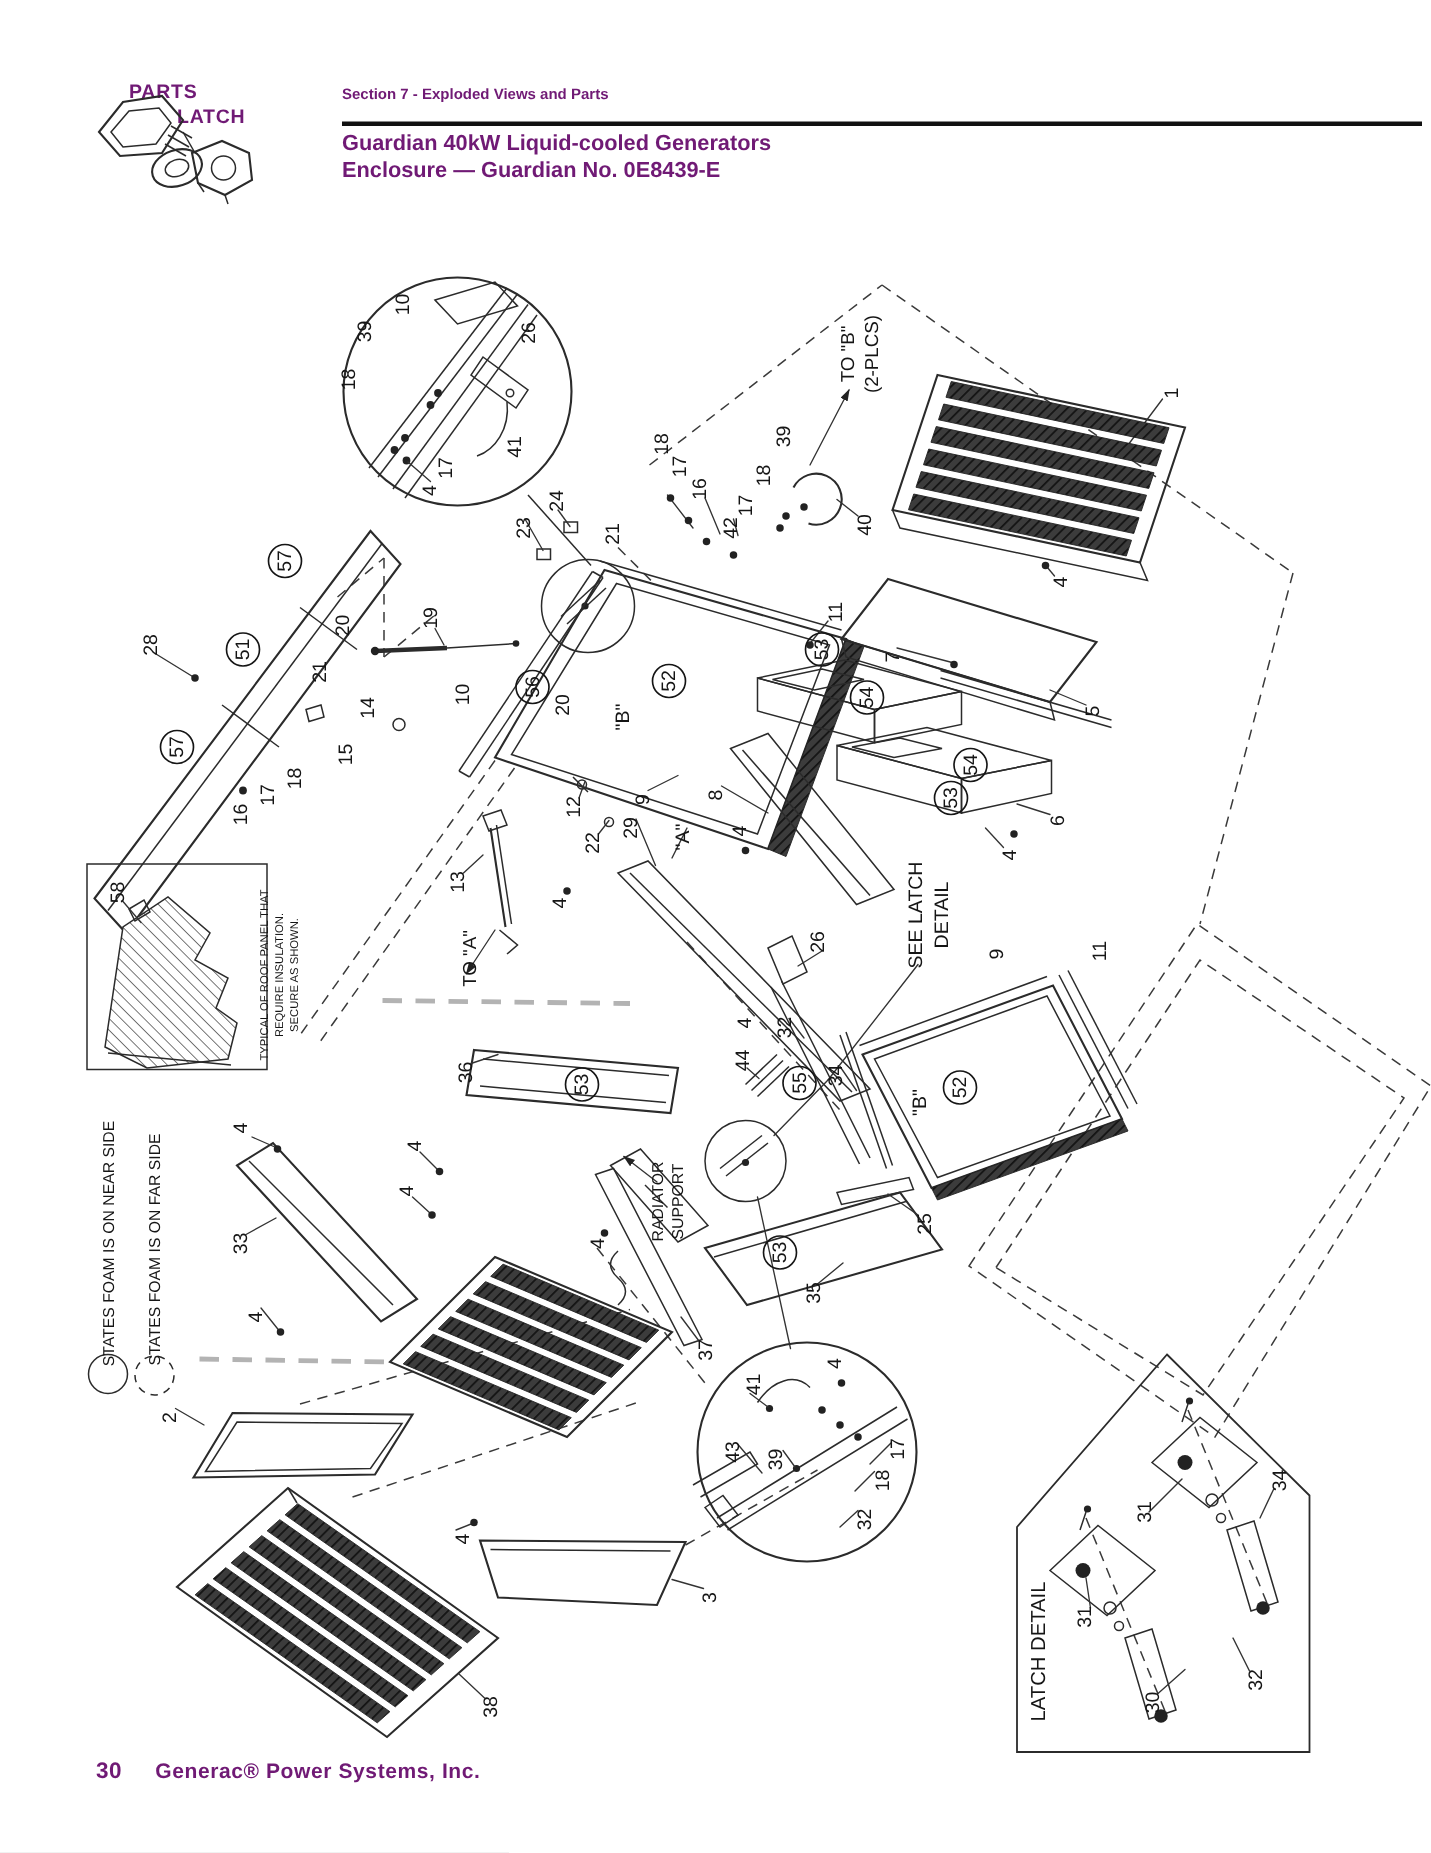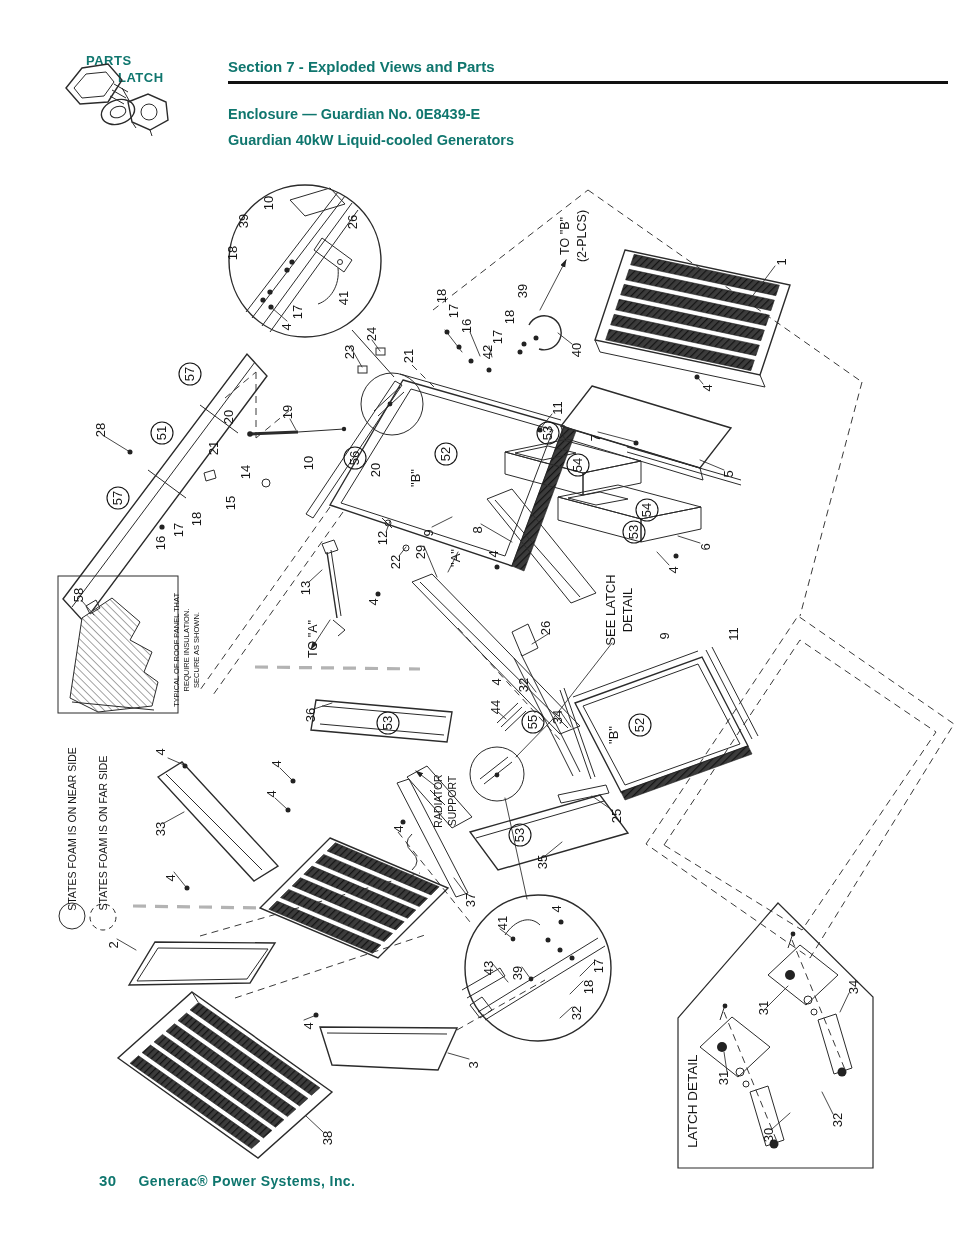"PARTS" .page { color: #0f766e -> #701a75 }
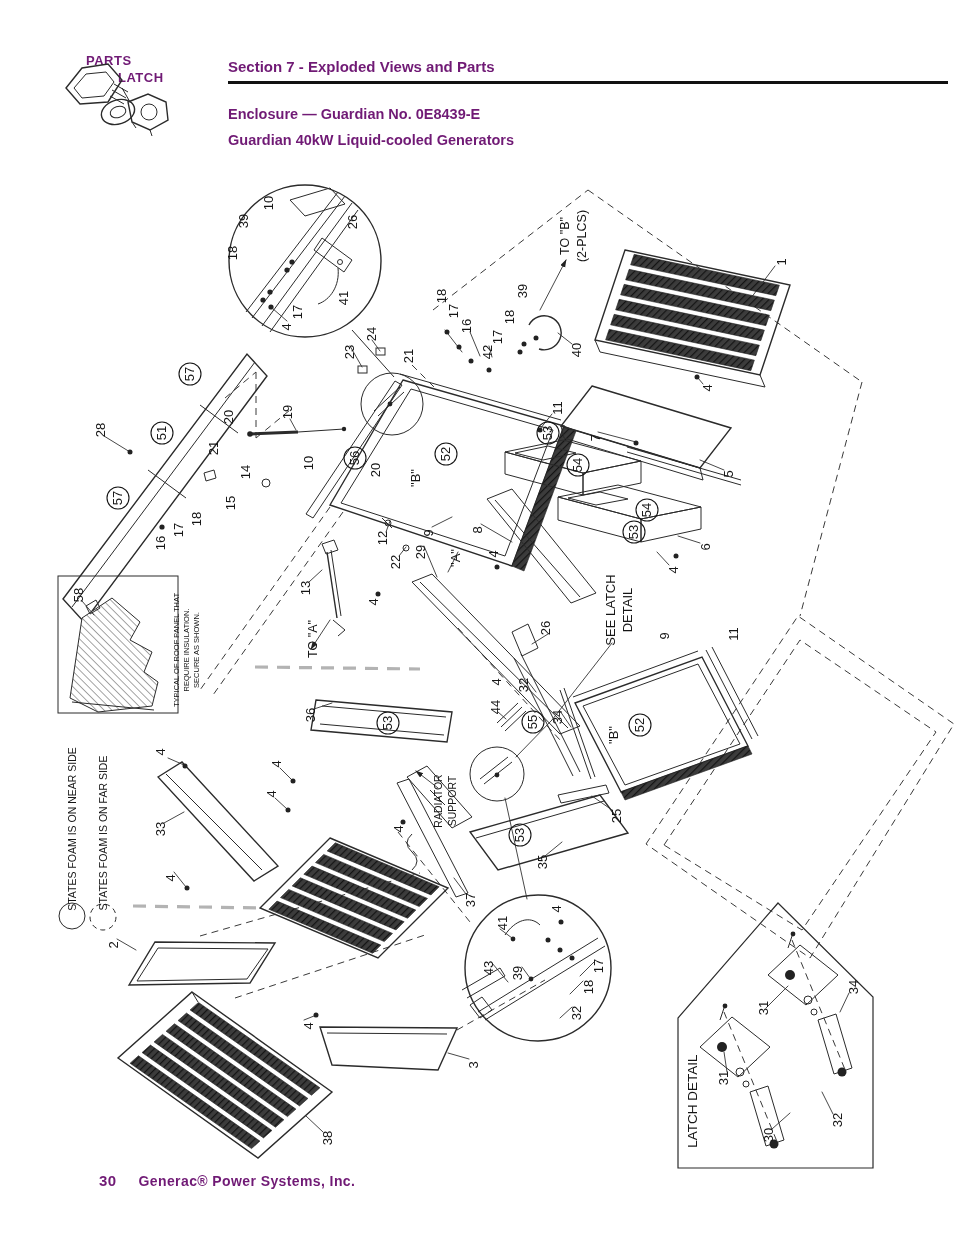"Section 7 - Exploded Views" .hdr-title { font-size: 15px -> 10px }
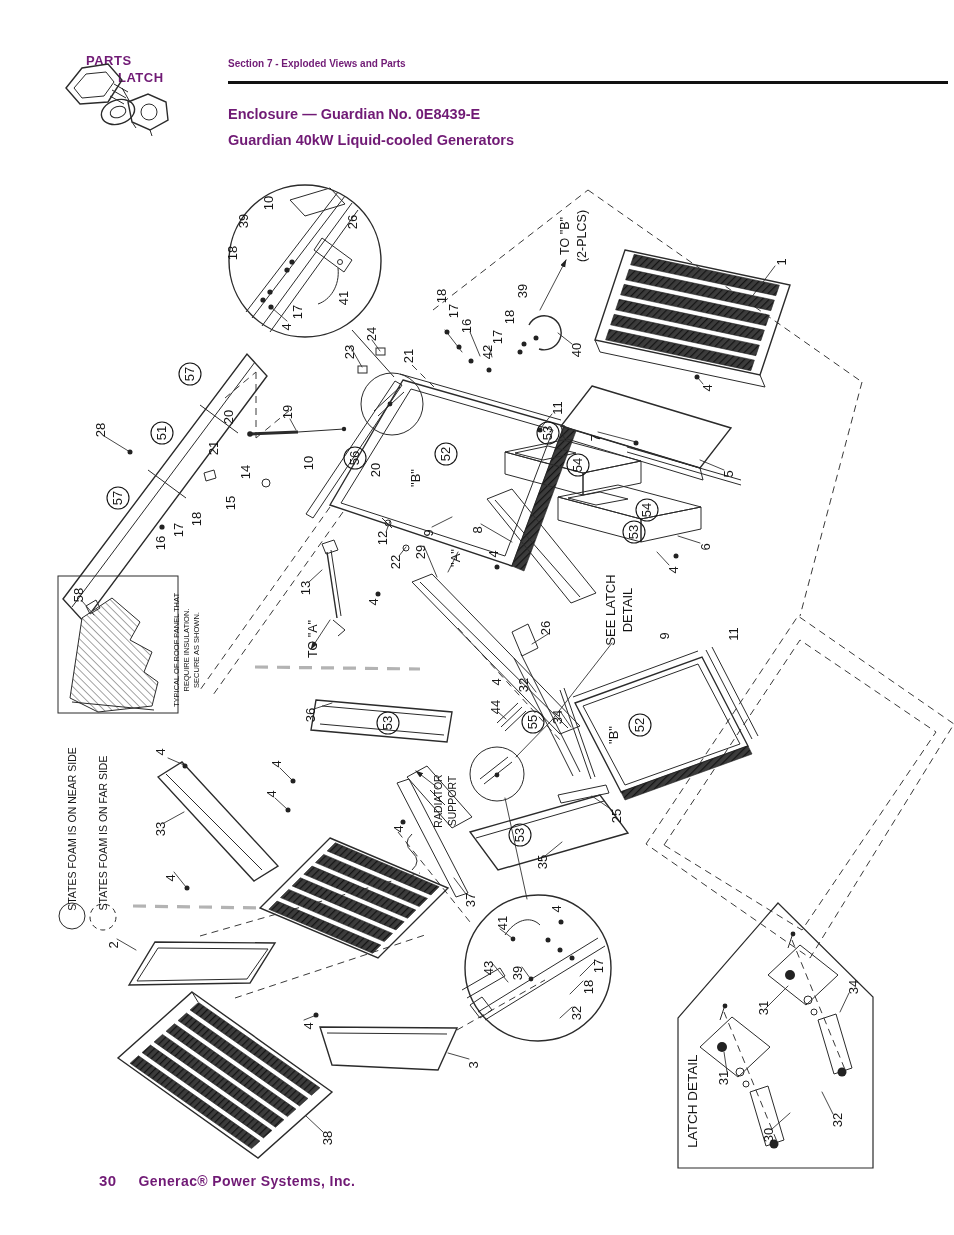"Guardian 40kW Liquid-cooled Generators" .hdr-sub1 { margin-top: 44px -> none }
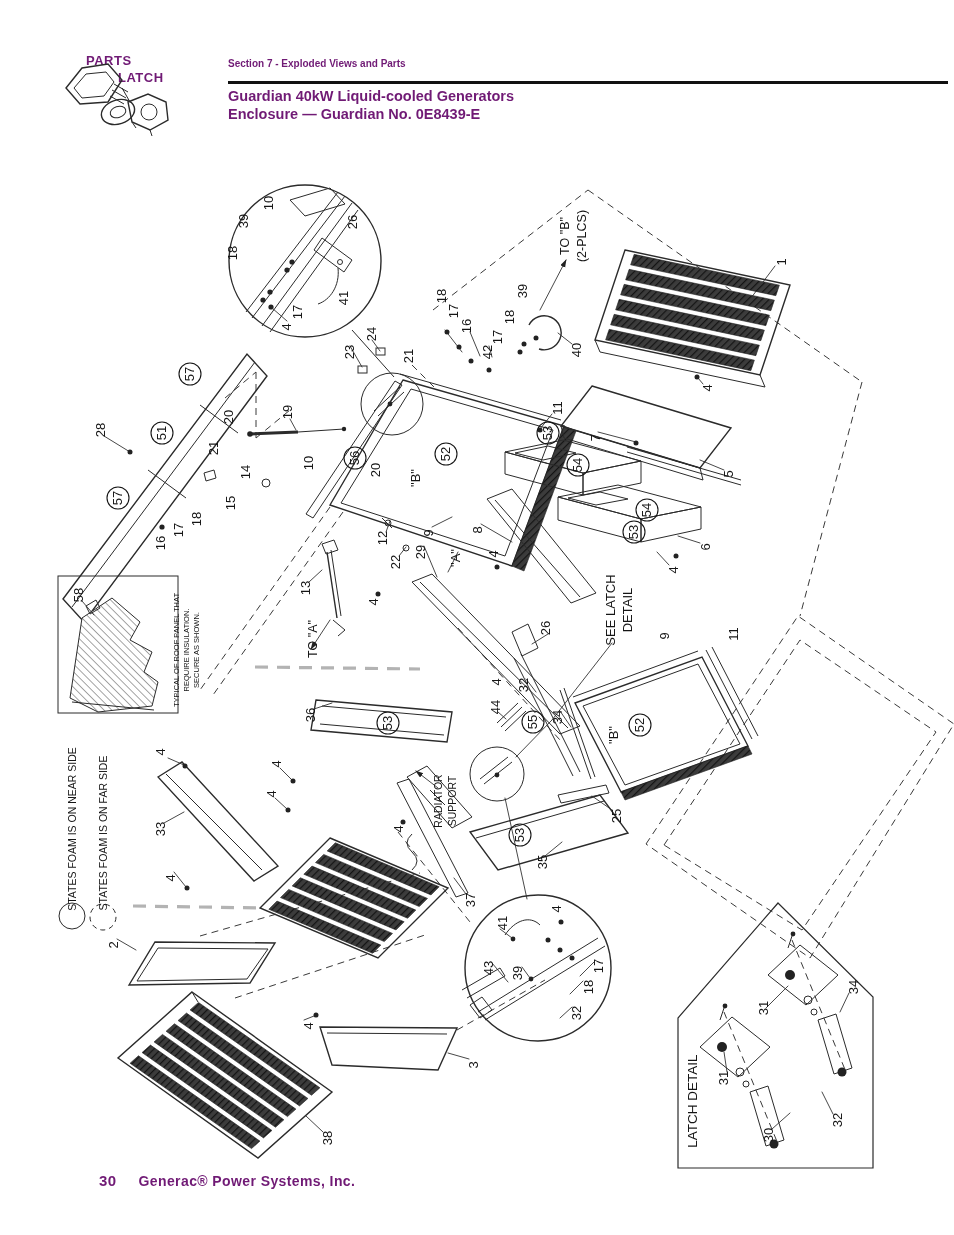"30 Generac® Power Systems, Inc." .footer { margin-left: 35px -> none }
